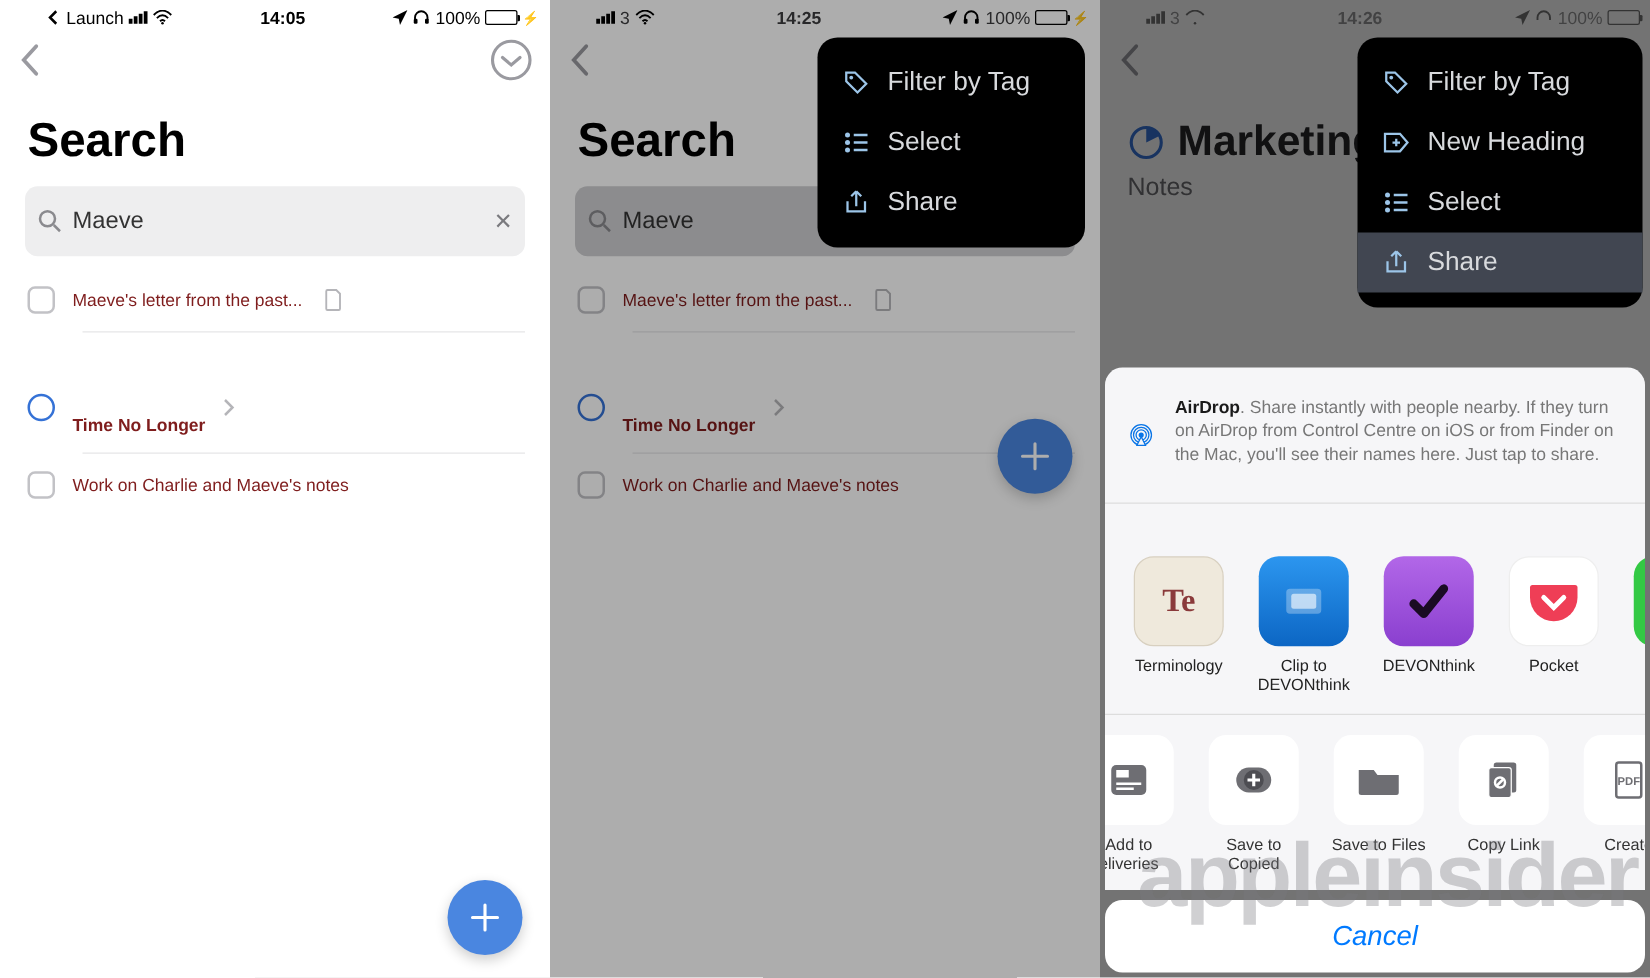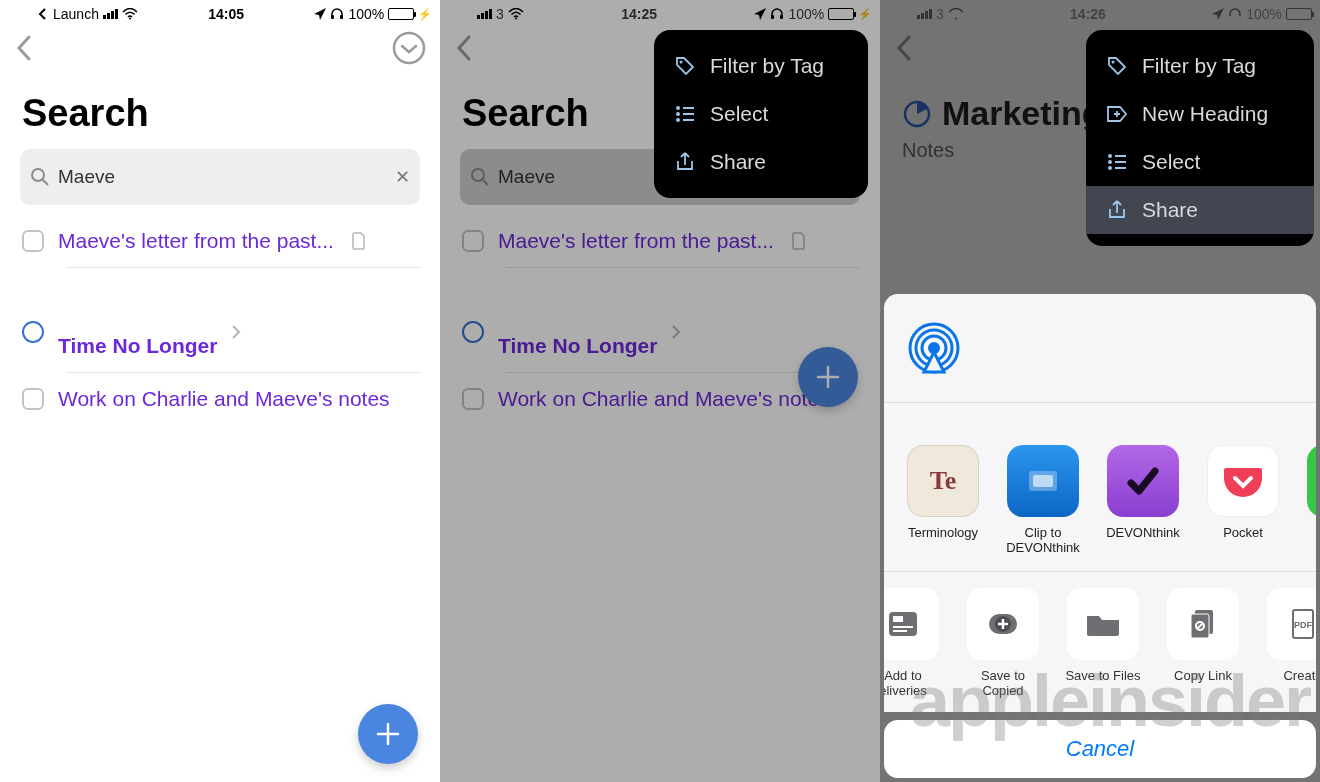"Maeve's letter from the past..." .row { color: #6d28d9 -> #7f1d1d; font-size: 21px -> 14px }
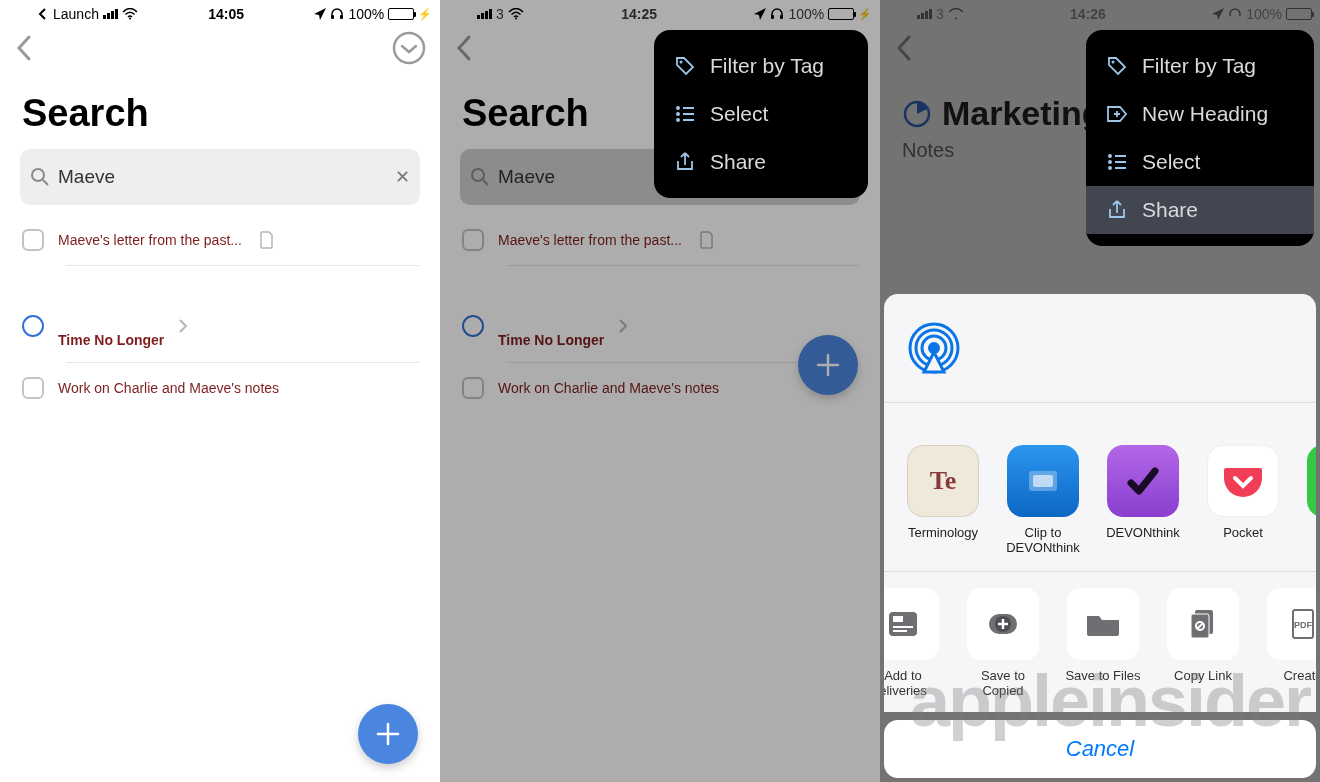"AirDrop. Share instantly with people" div.adtext { html: none -> <div><span>AirDrop</span><span>. Share instantly with people nearby. If they turn on AirDrop from Control Centre on iOS or from Finder on the Mac, you'll see their names here. Just tap to share.</span></div> }
